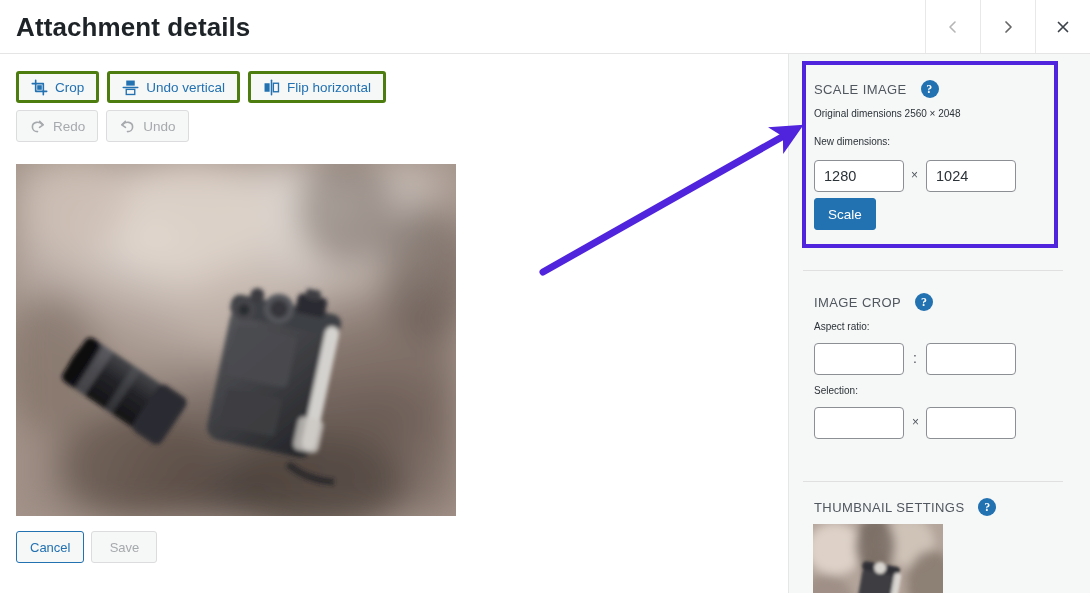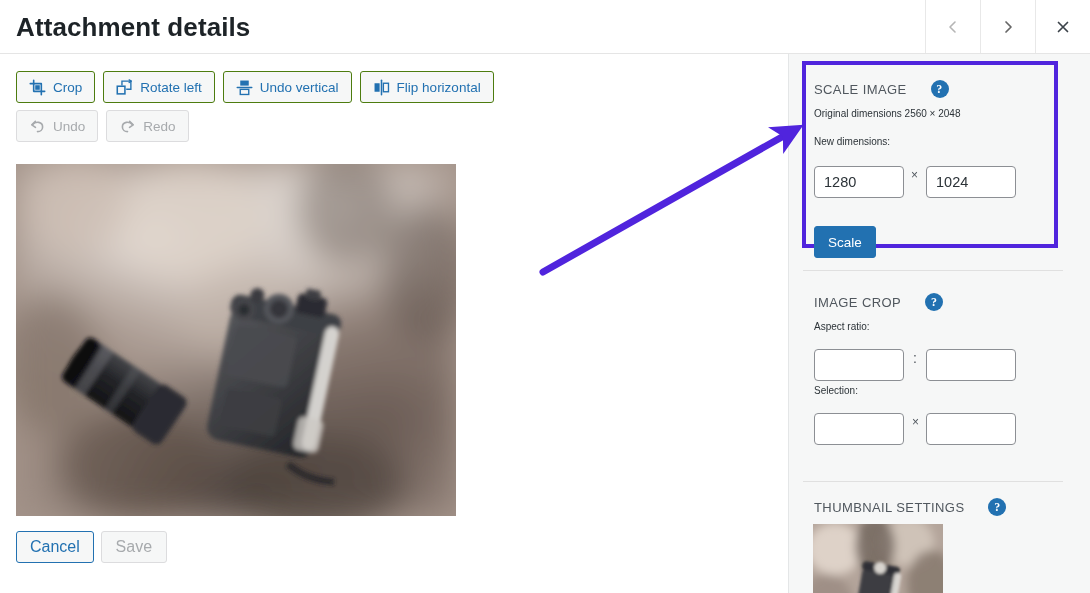"Crop" .tbtn.enabled { border: 1px solid #4d7c0f -> 3px solid #4d7c0f }
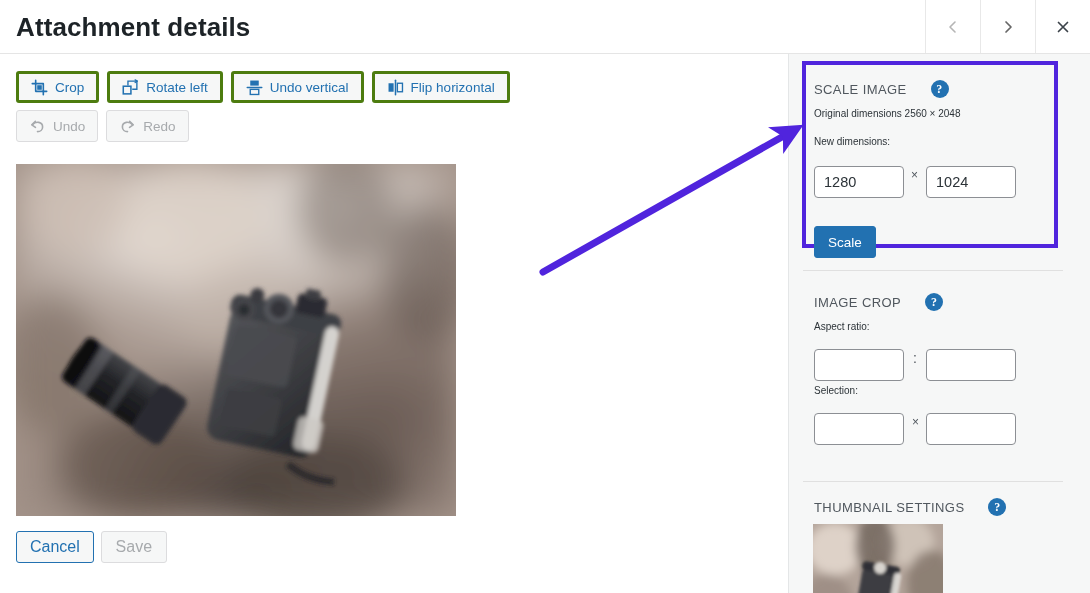"Rotate left" div.tbtn { html: <div> <svg> <rect></rect> <path></path> <path></path> </svg> <span>Rotate left</span> </div> -> none }
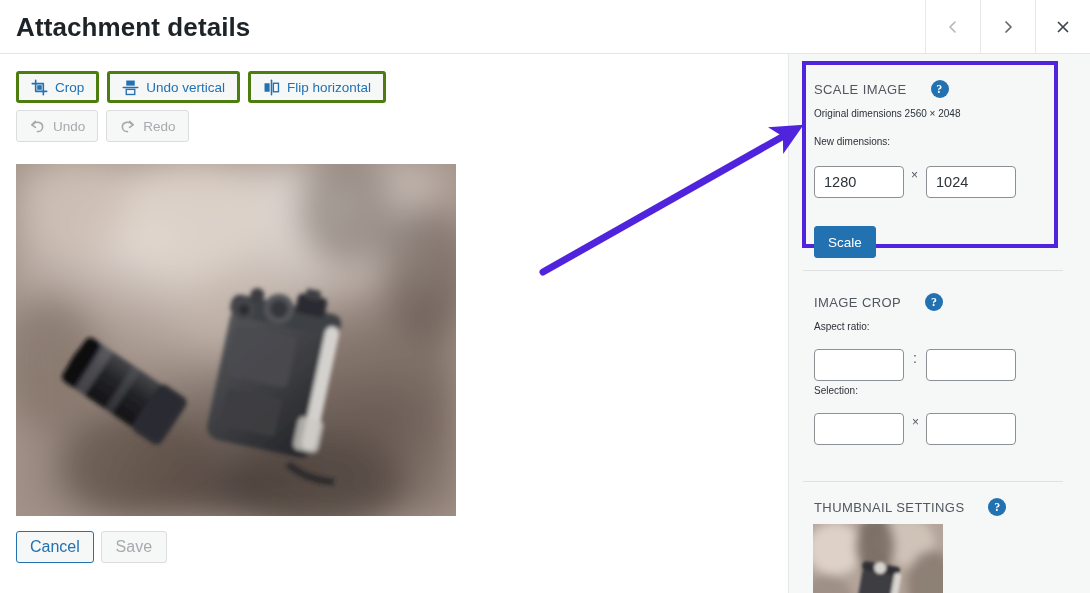"SCALE IMAGE" .sec-title { gap: 24px -> 14px }
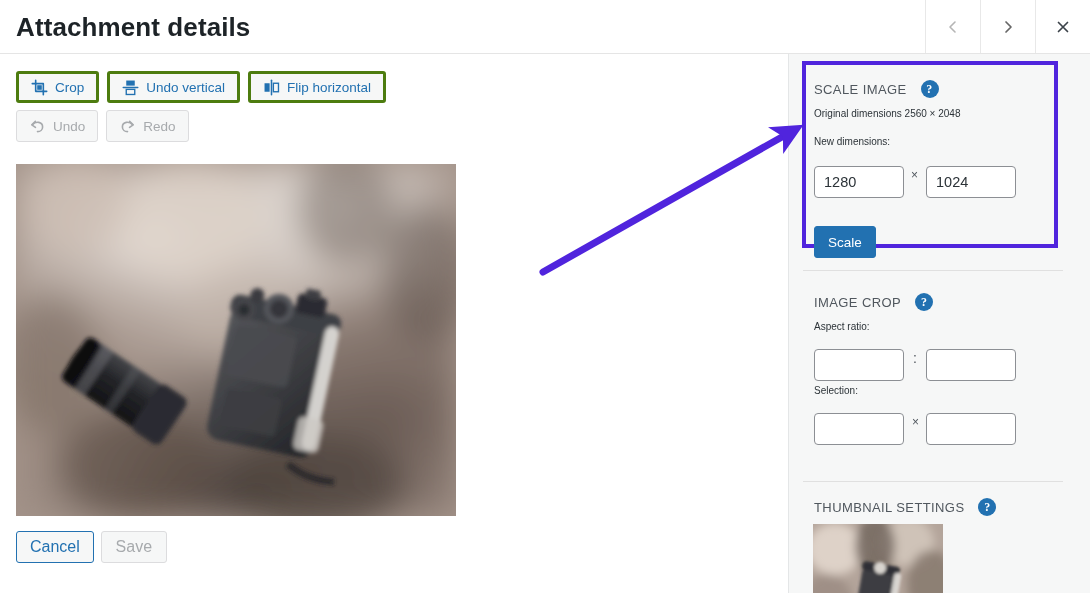"Undo" div.tbtn { order: before "Redo" -> after "Redo" }
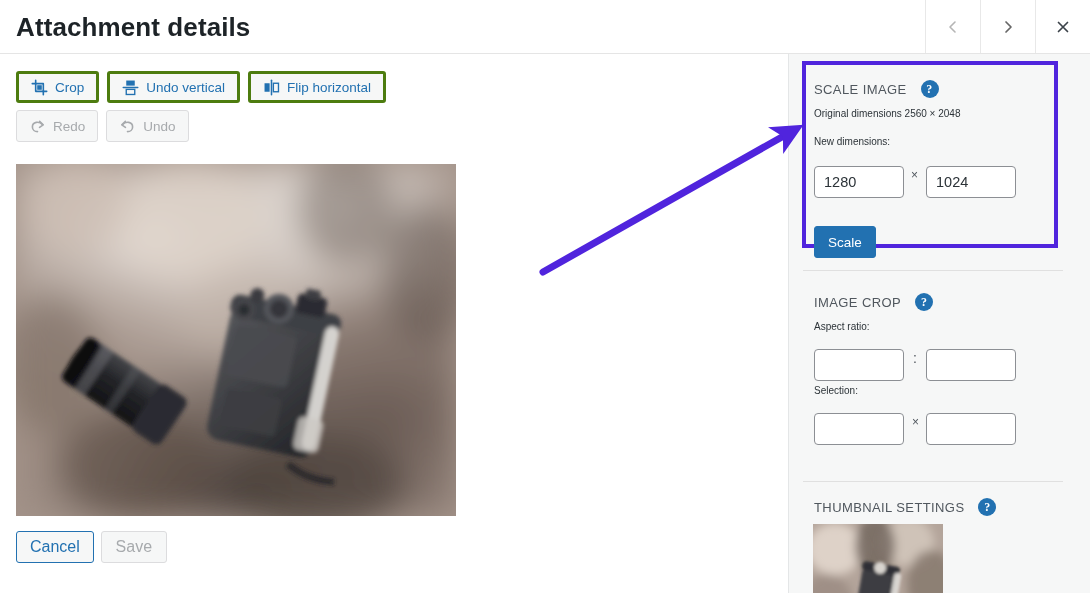"1280" .fin { margin-top: 6px -> none }
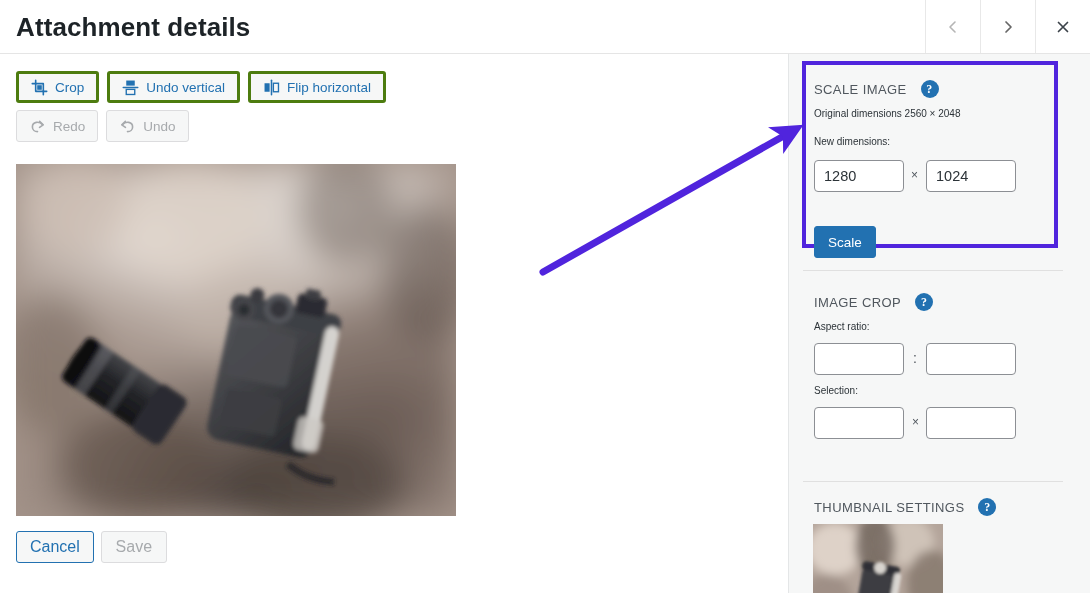"Scale" button.scale-btn { margin-top: 28px -> none }
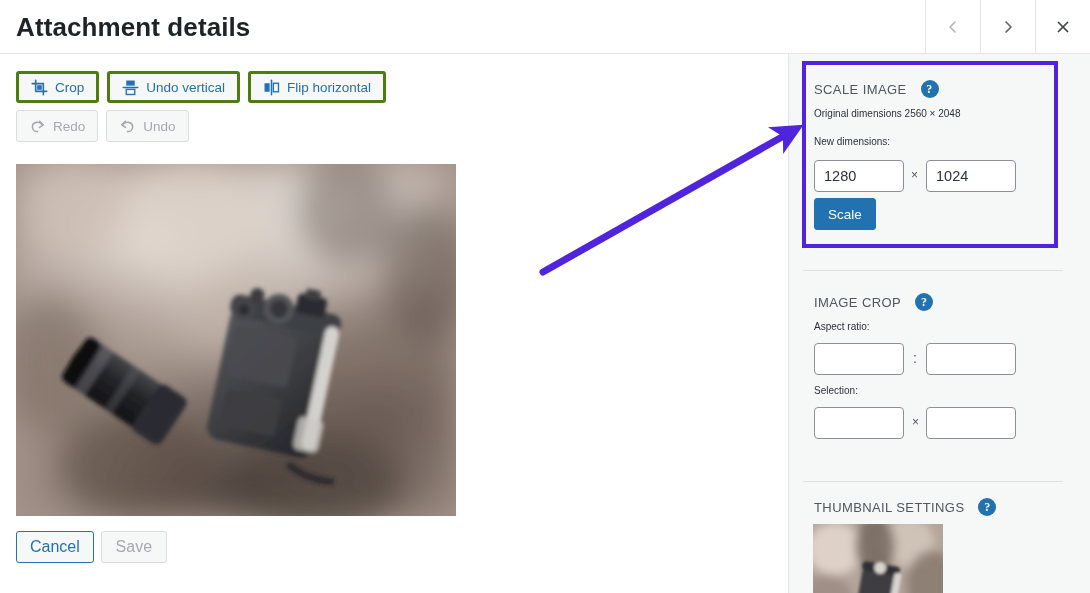"Cancel" .fbtn { font-size: 16px -> 13px }
